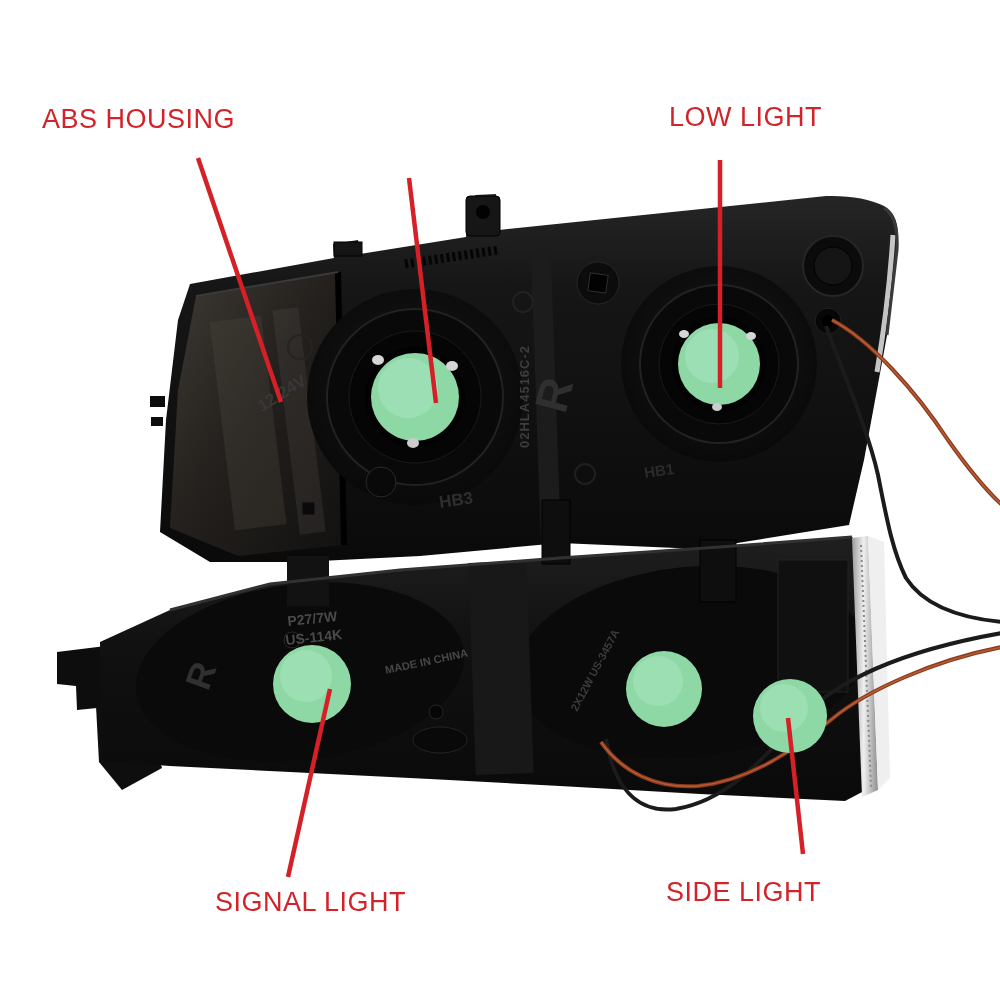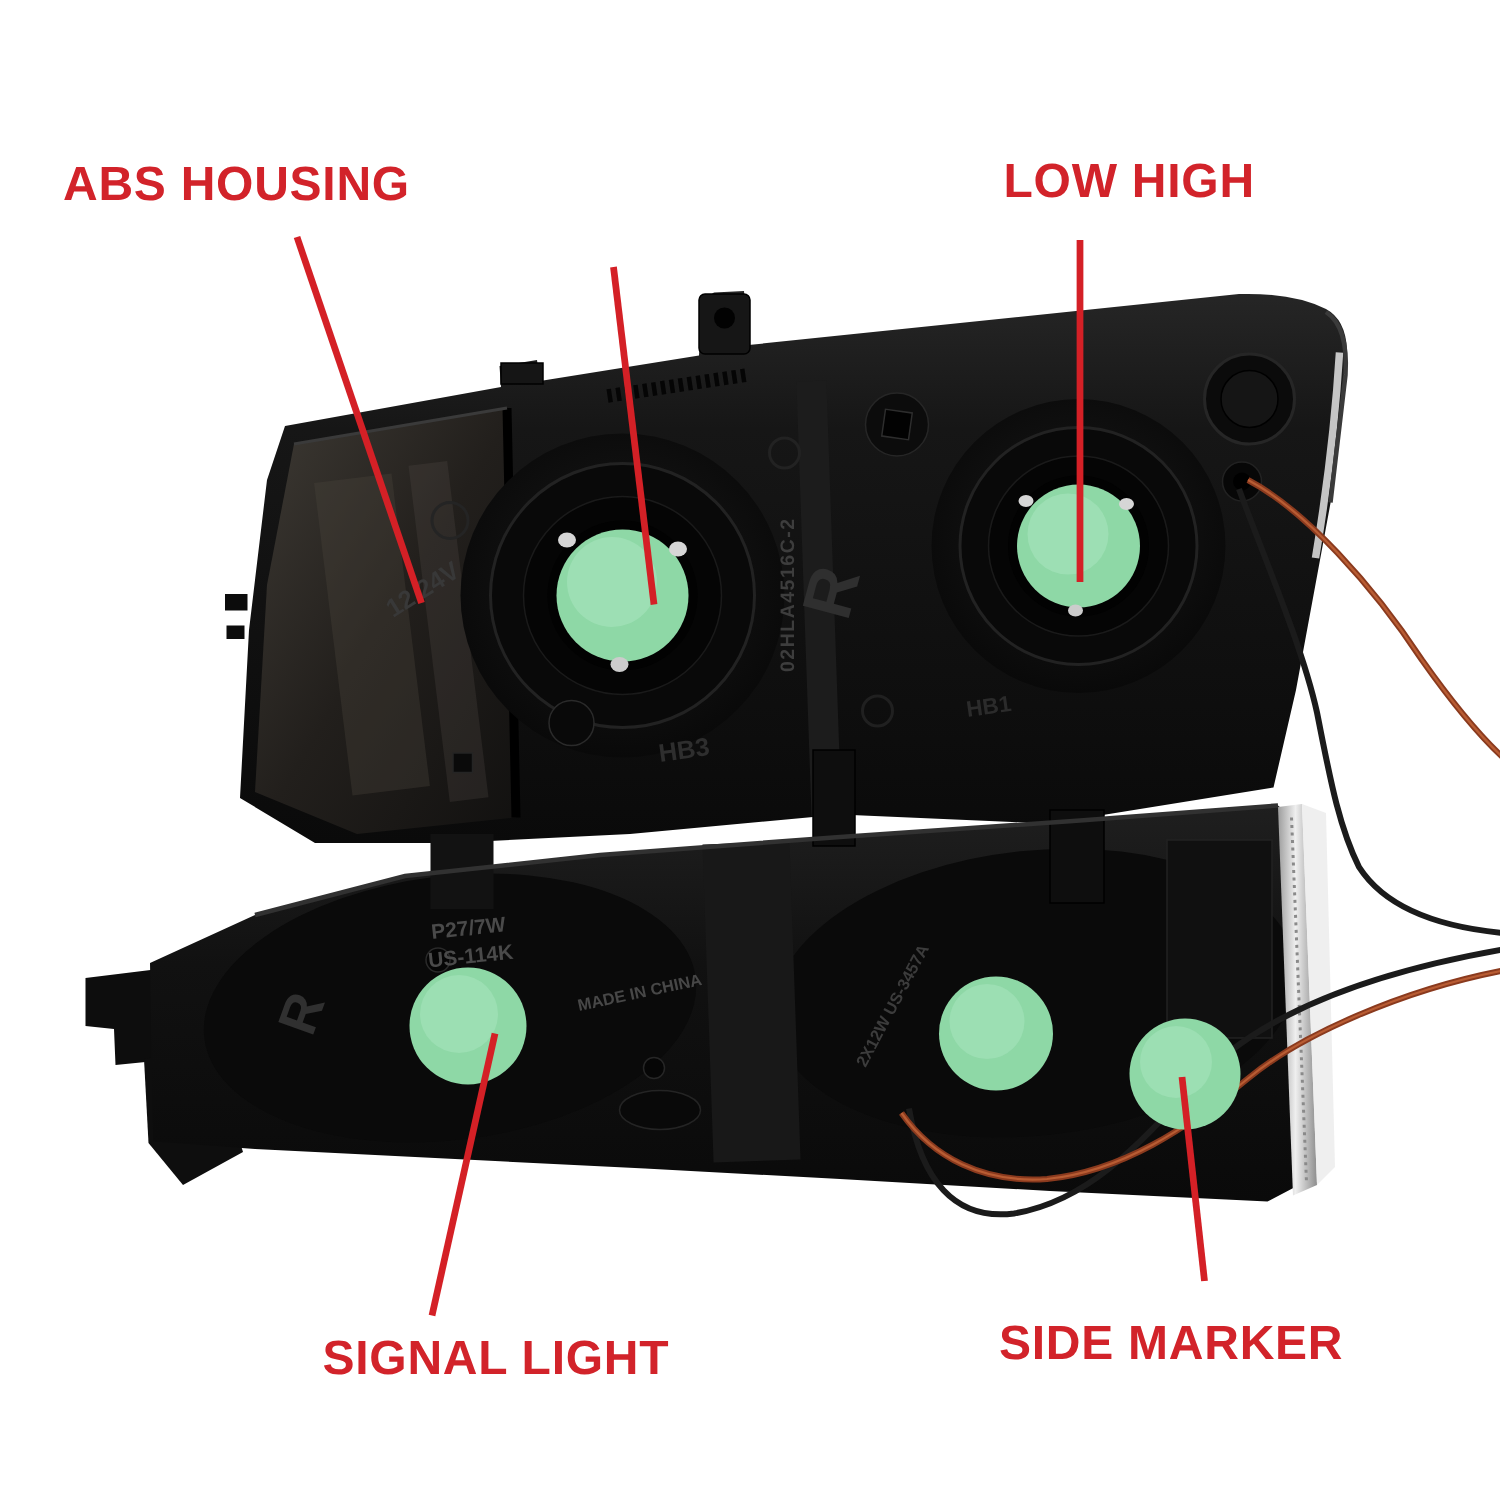"ABS HOUSING" .callout-label { font-size: 32px -> 27px; font-weight: bold -> normal }
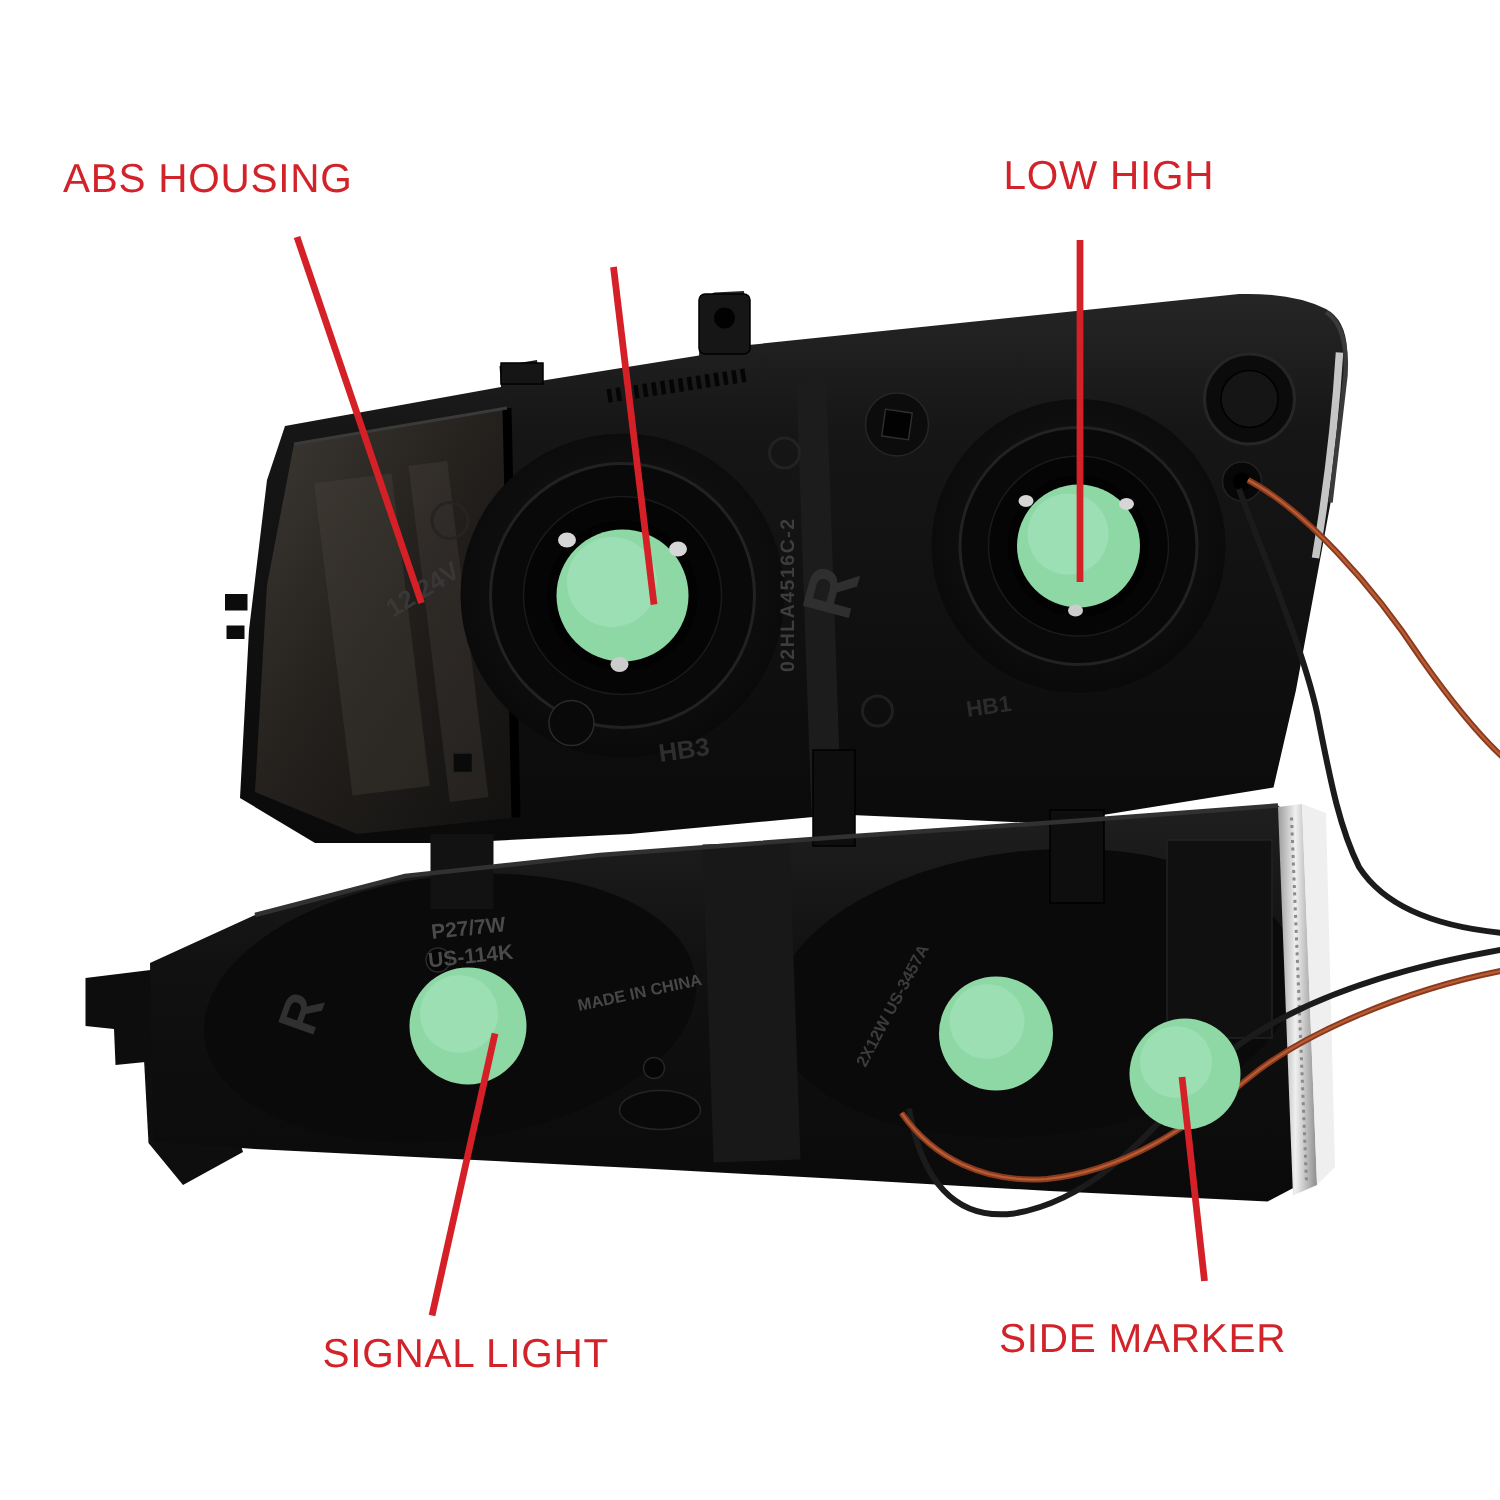"LOW HIGH" div.callout-label { text: HIGH -> LIGHT }
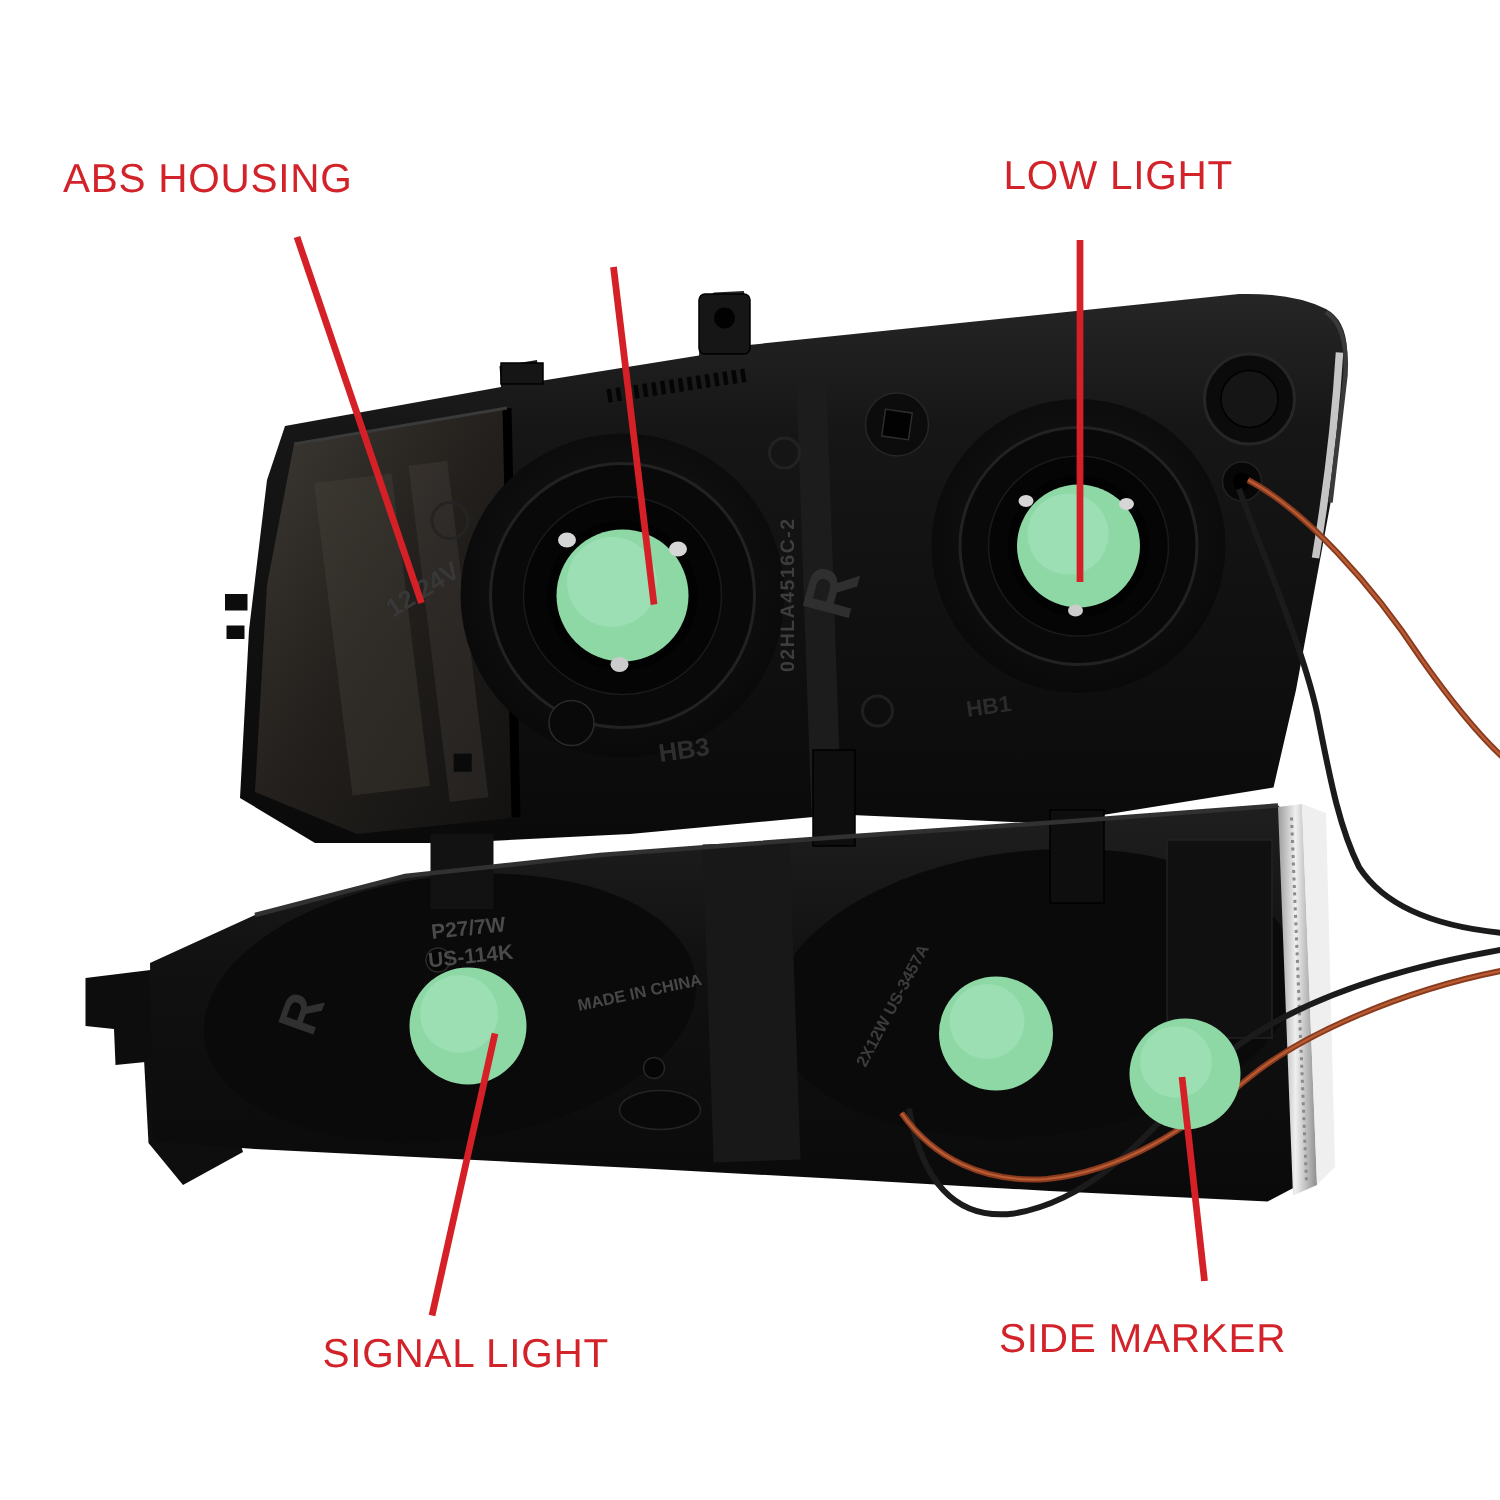"SIDE MARKER" div.callout-label { text: MARKER -> LIGHT }
